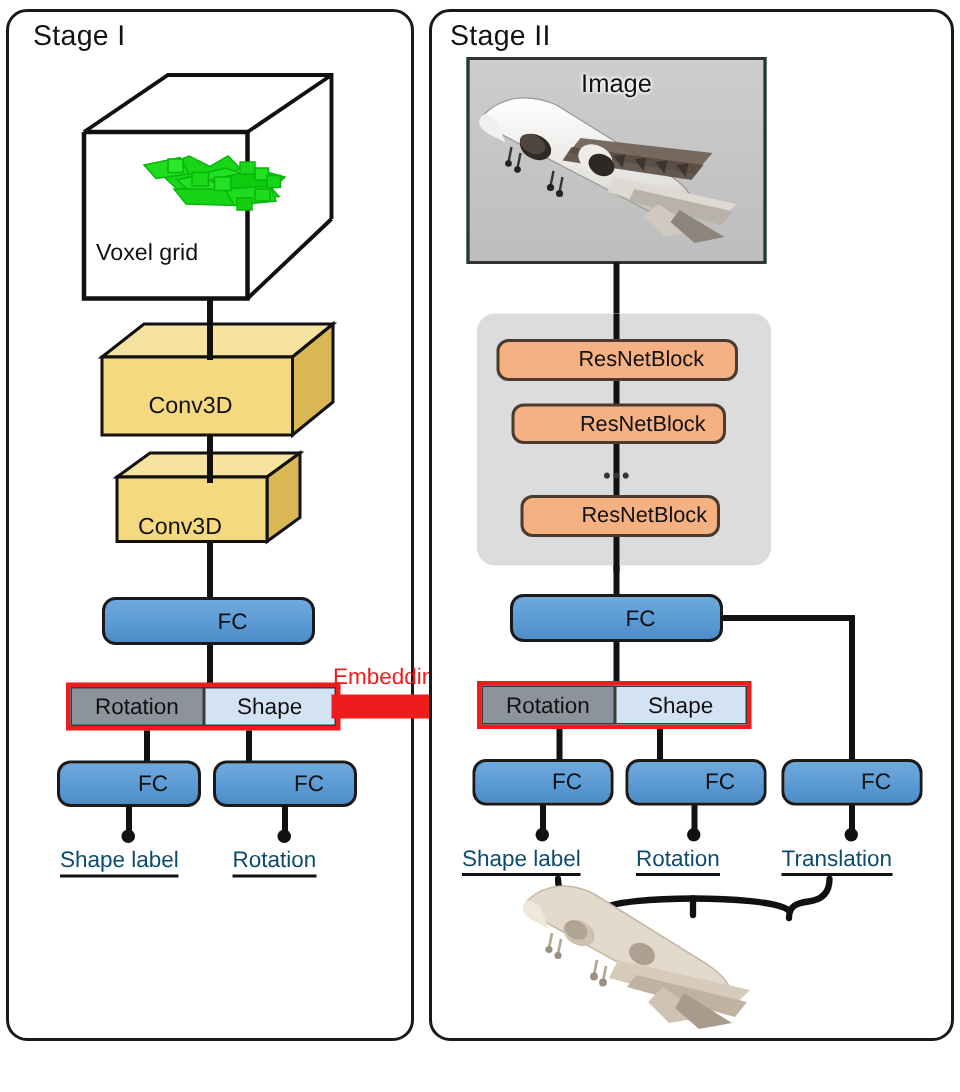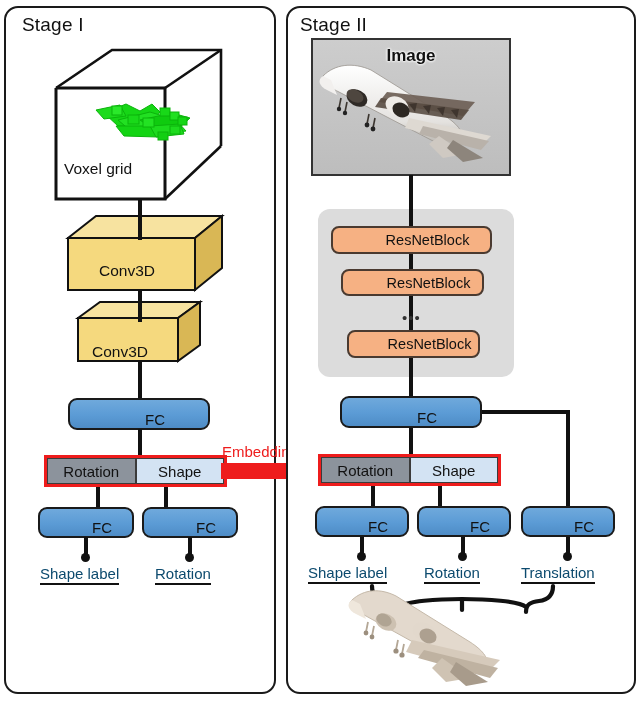"Image" .img-frame { font-weight: bold -> none }
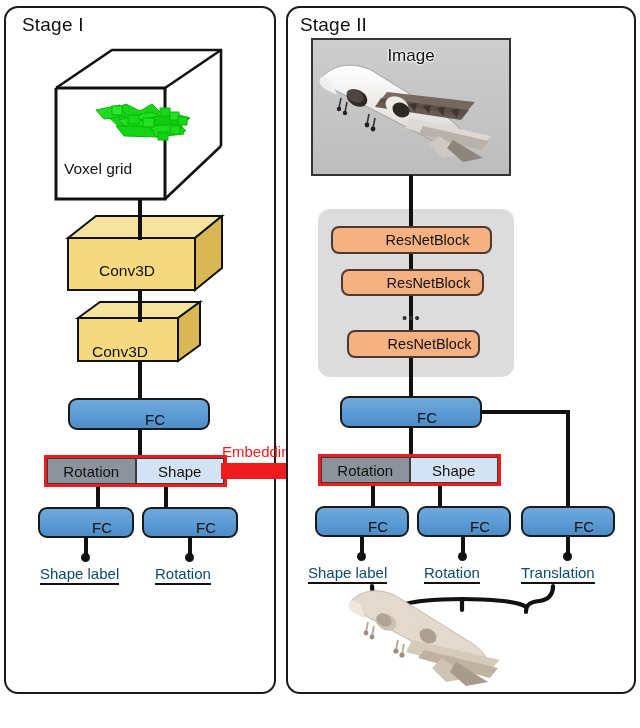"FC" .fc { align-items: flex-end -> none }
